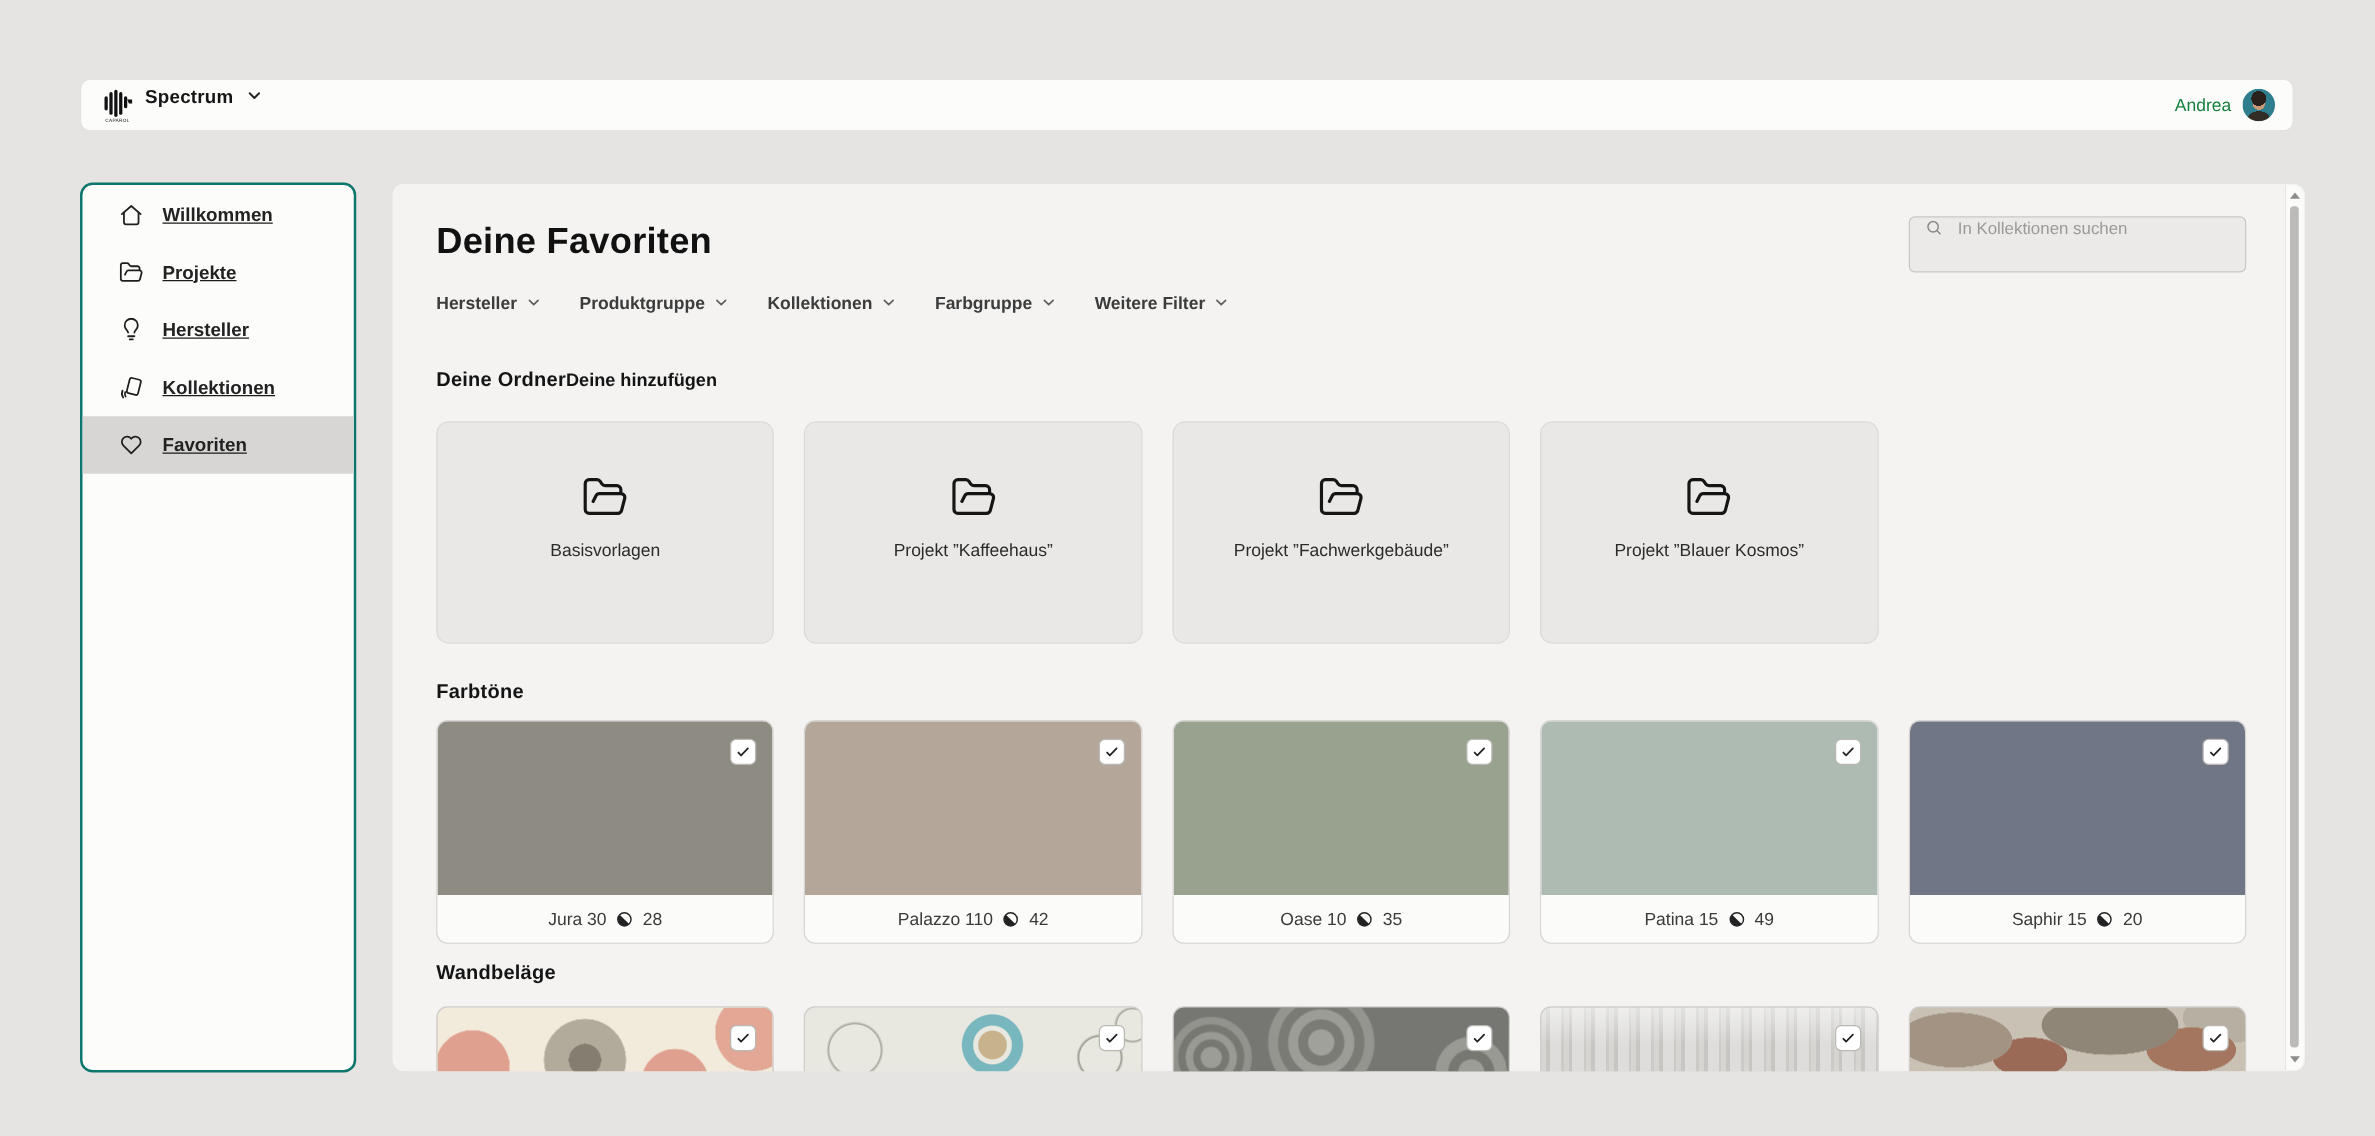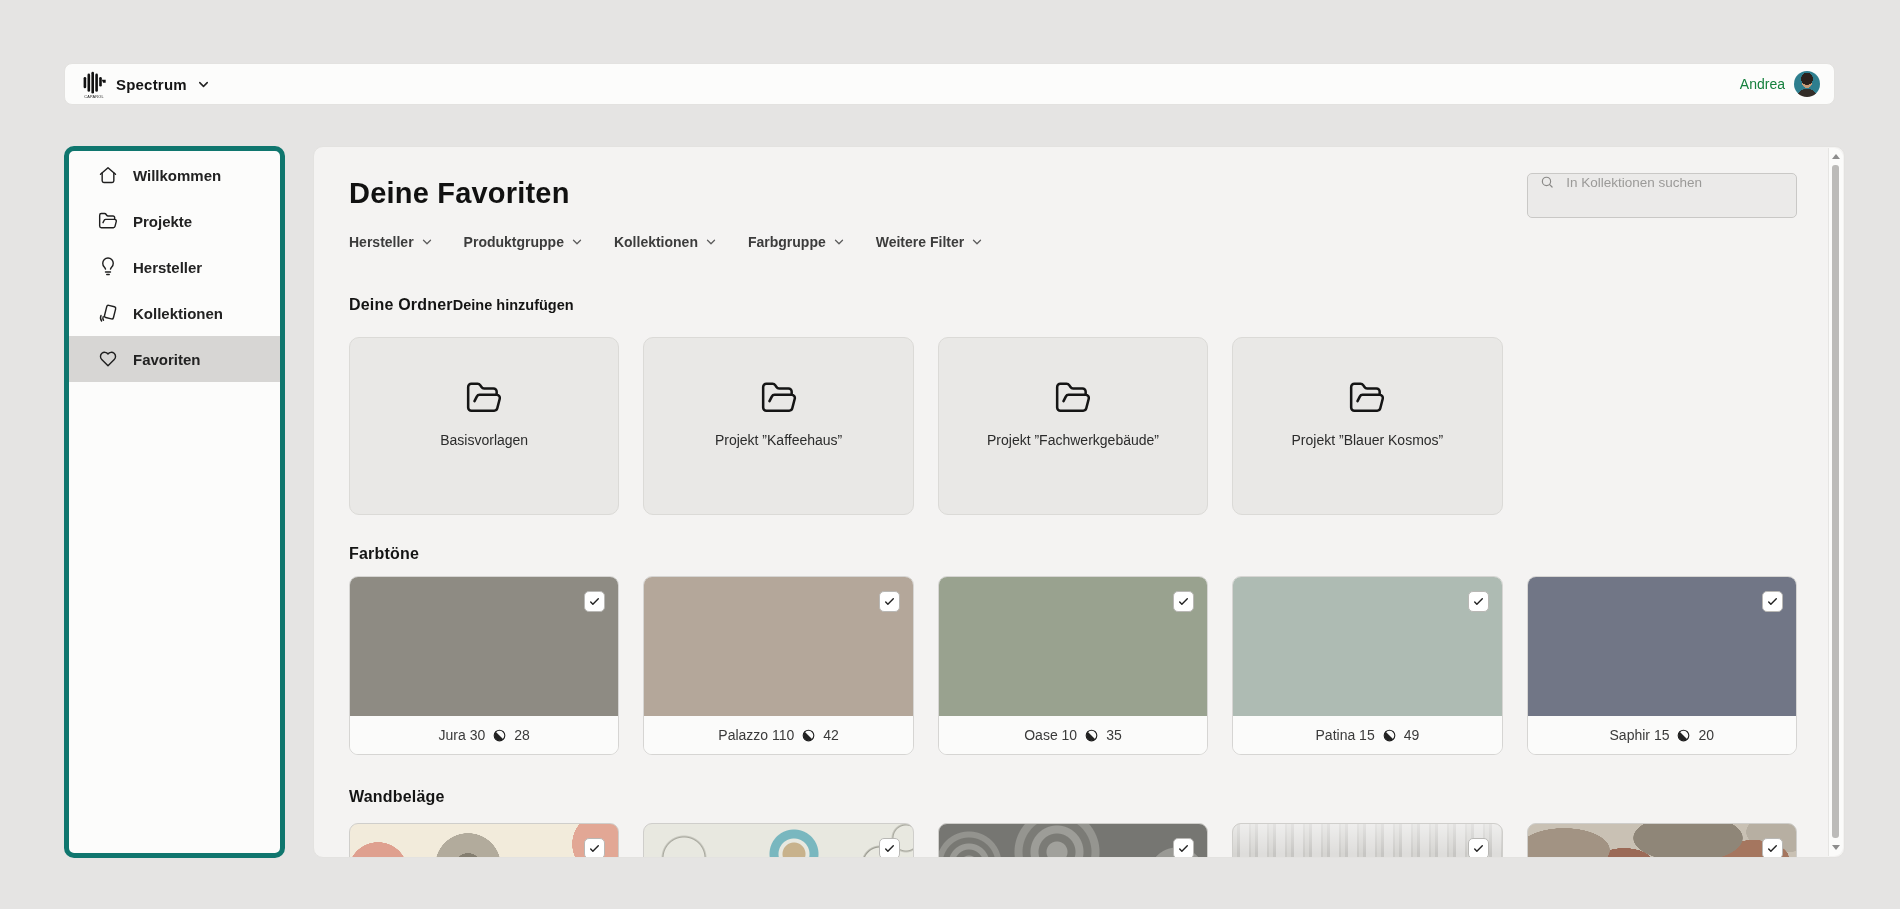"Spectrum" .brand { align-items: center -> none }
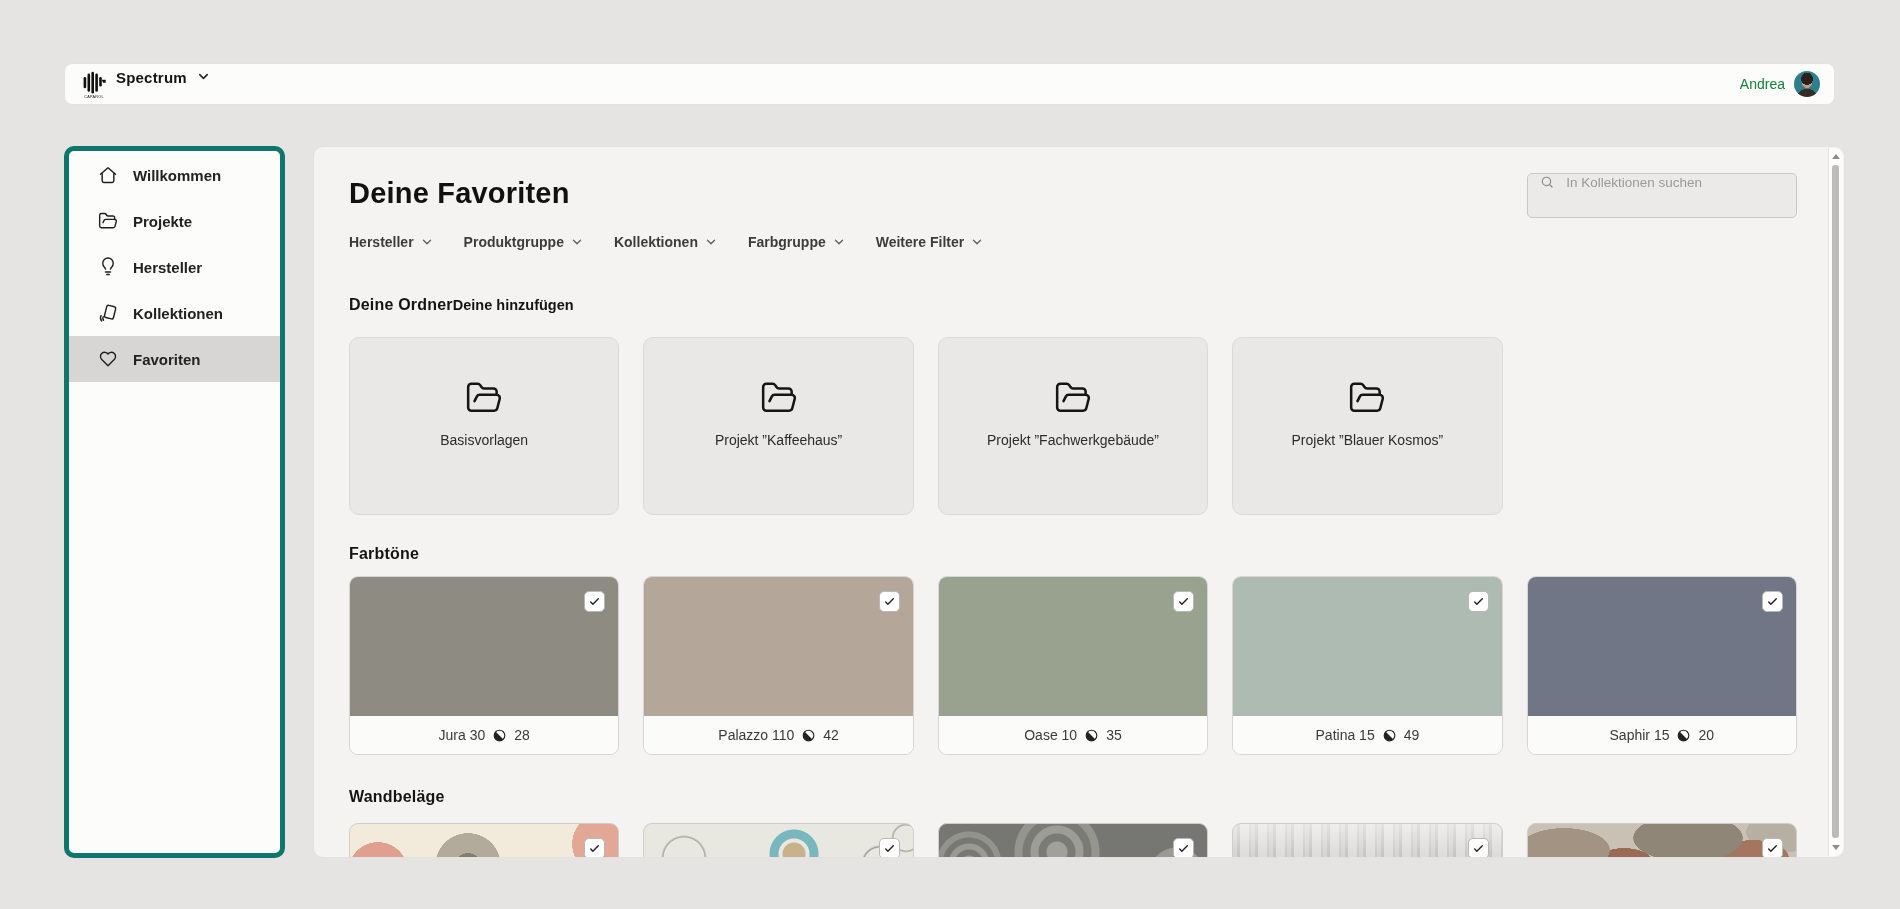"Willkommen" .sidebar { border: 5px solid #0f766e -> 2px solid #0f766e; text-decoration: none -> underline }
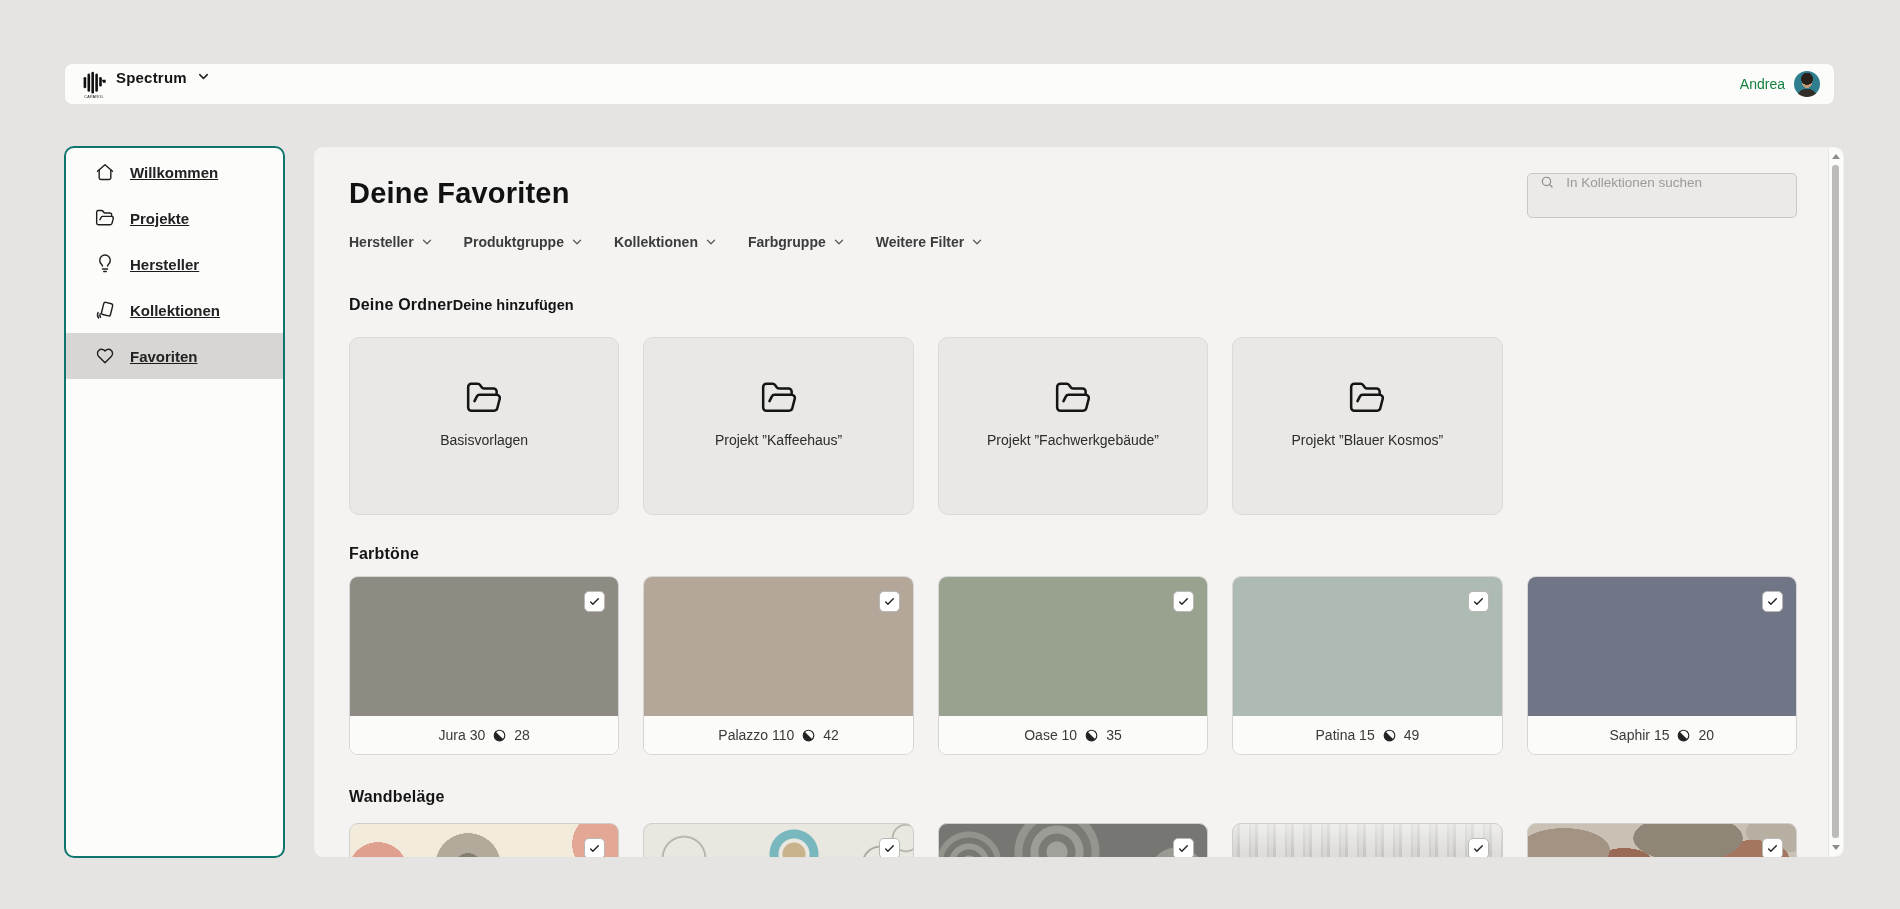"Jura 30" .colors-grid { margin-bottom: 33px -> 15px }
